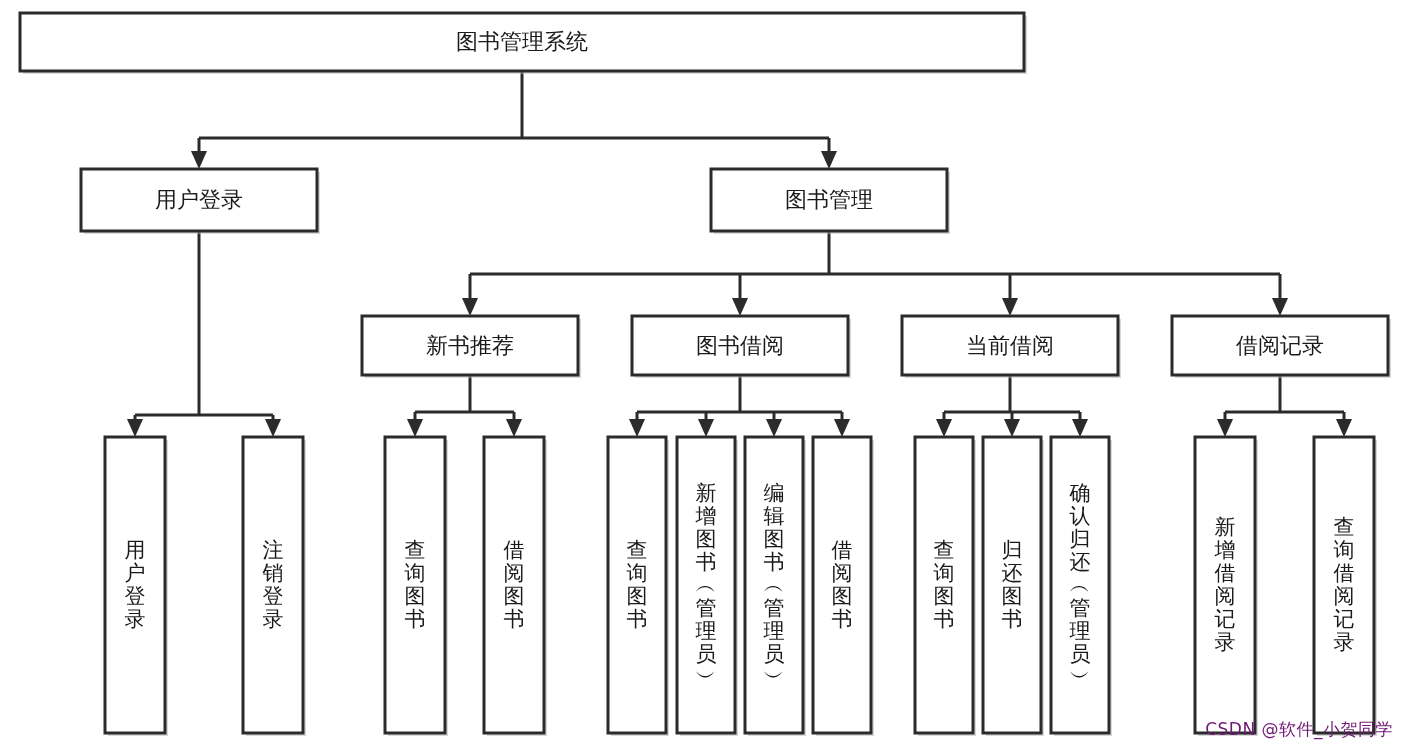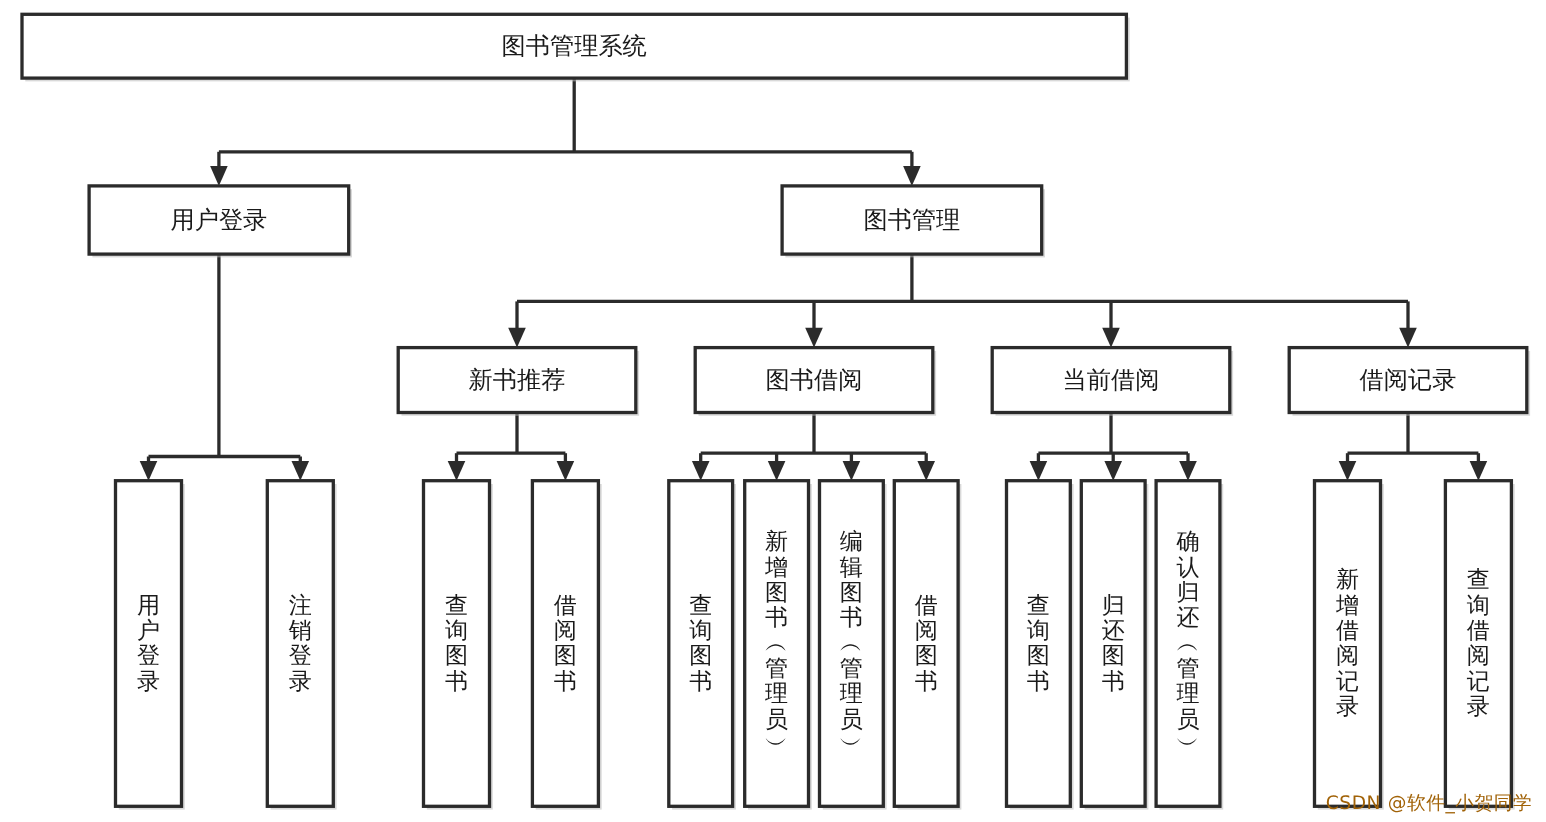"CSDN @软件_小贺同学" .watermark-text { color: #a16207 -> #701a75 }
